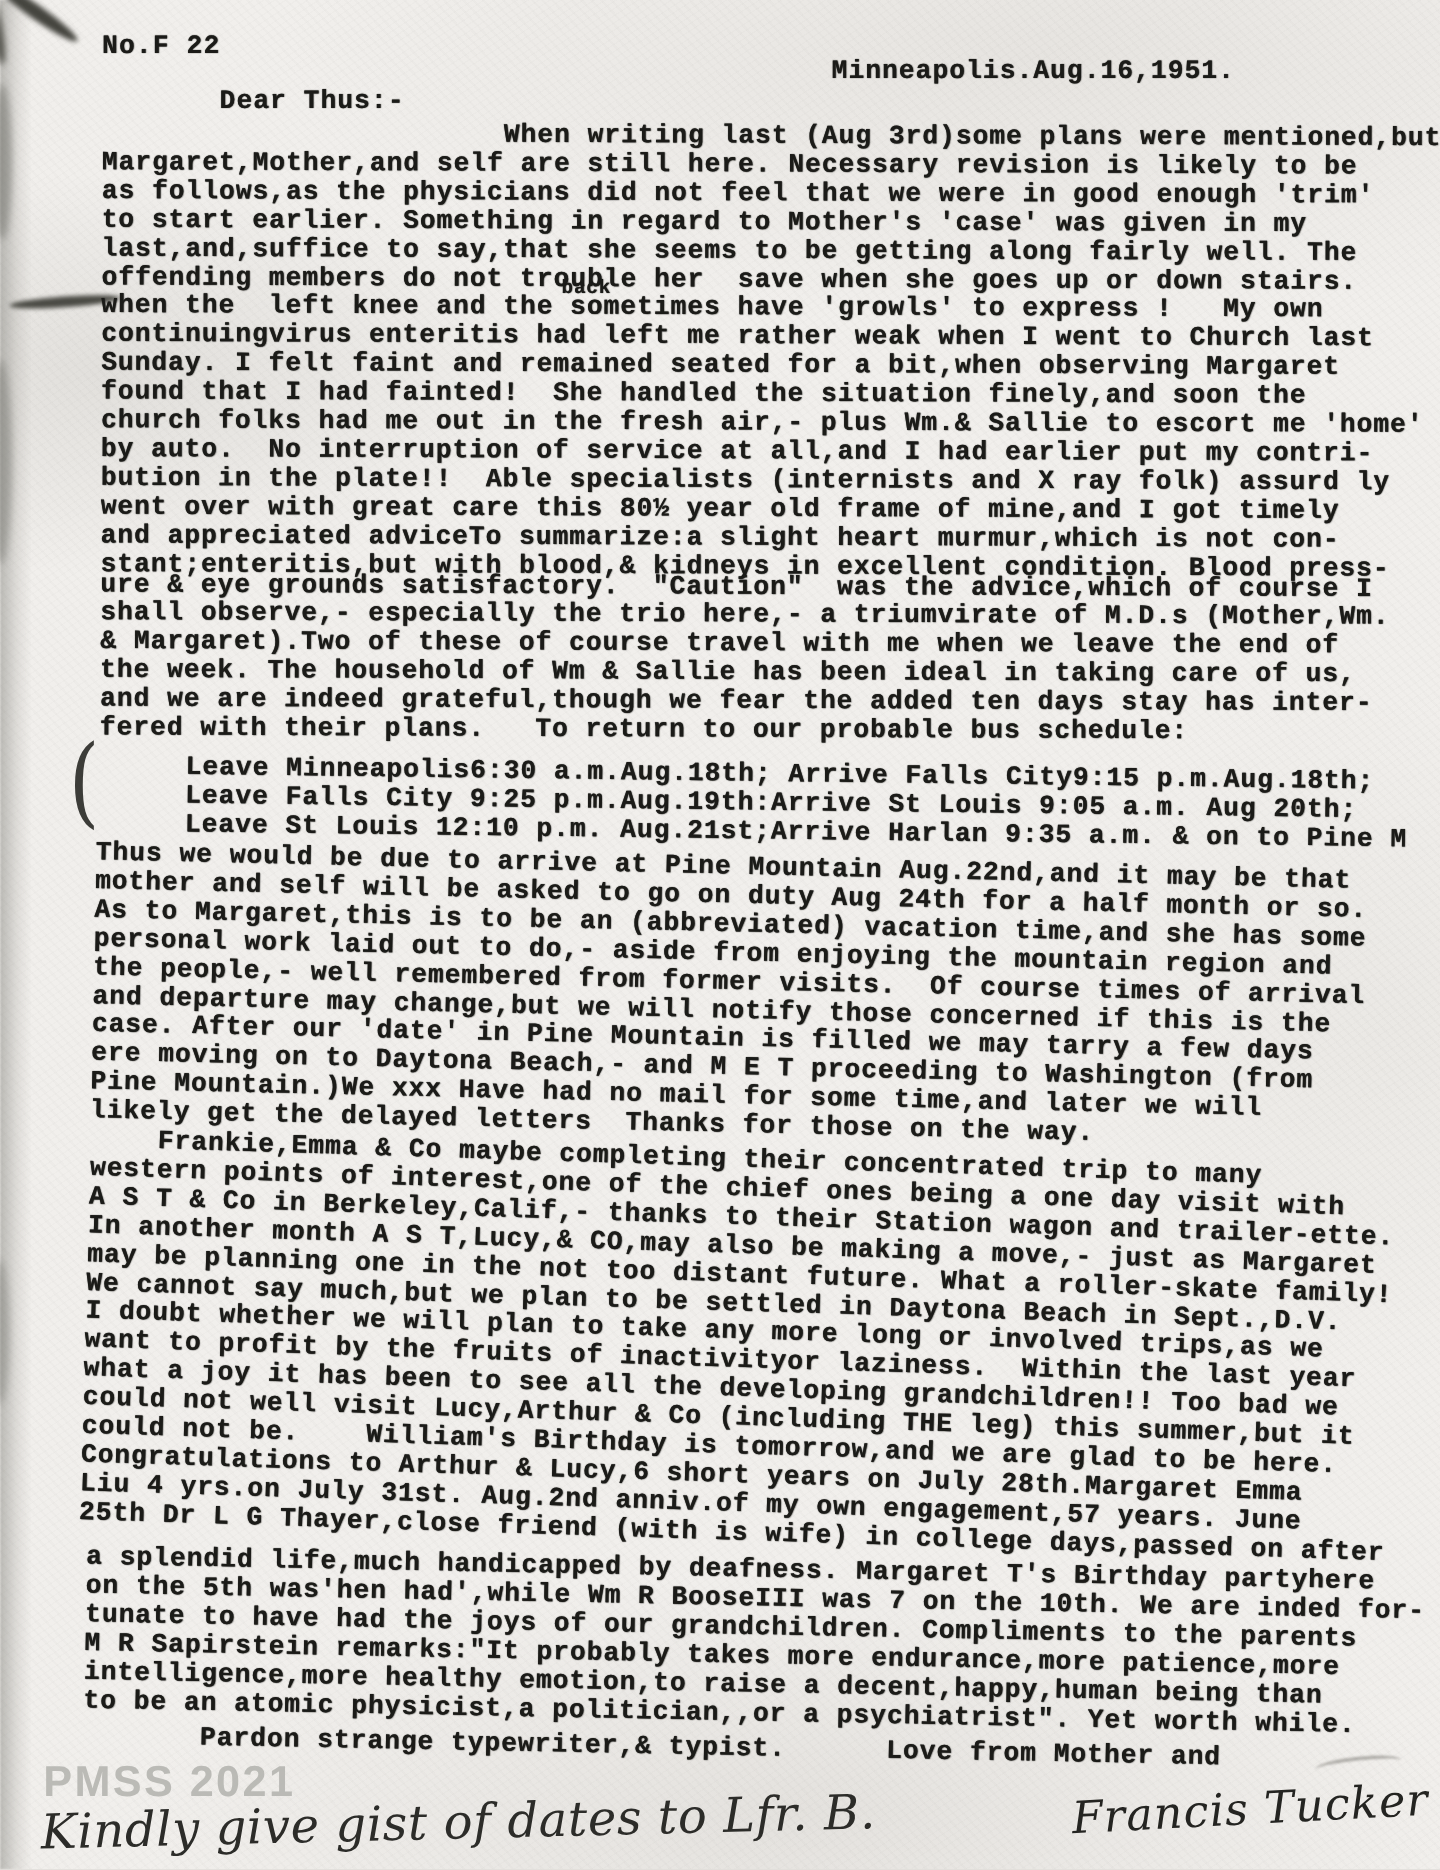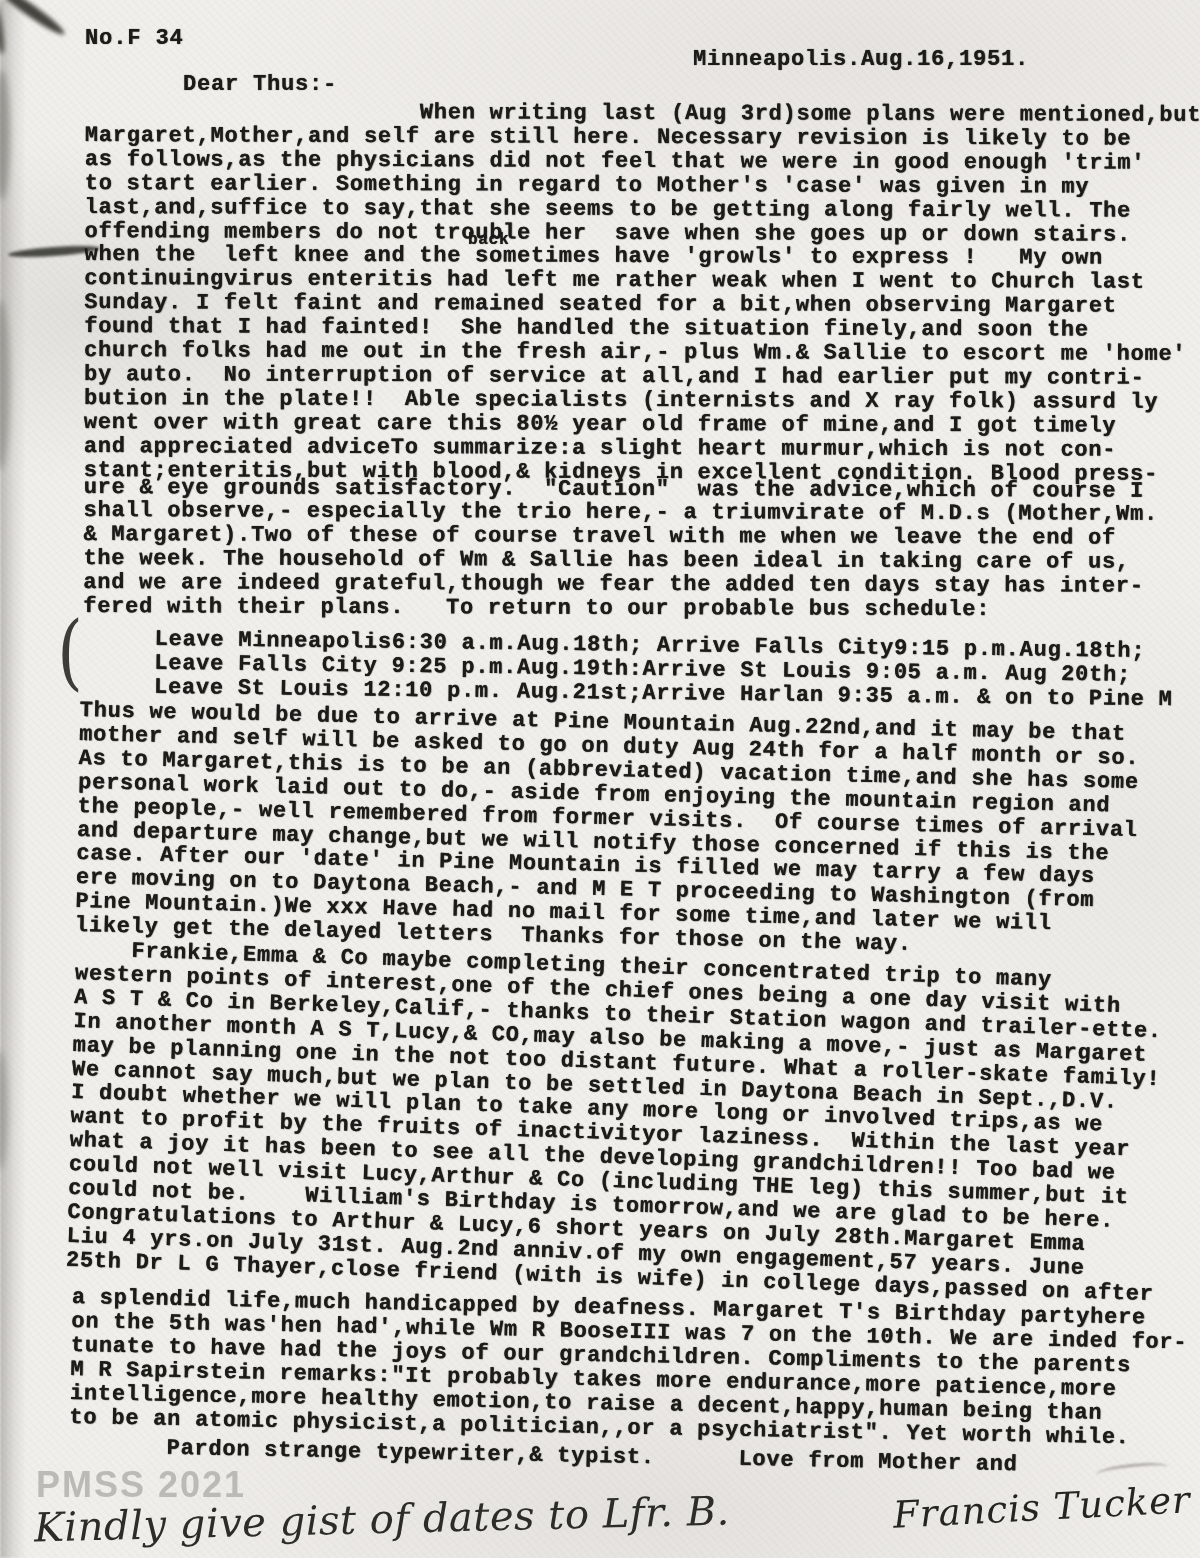"No.F 34" div.typed { text: 34 -> 22 }
